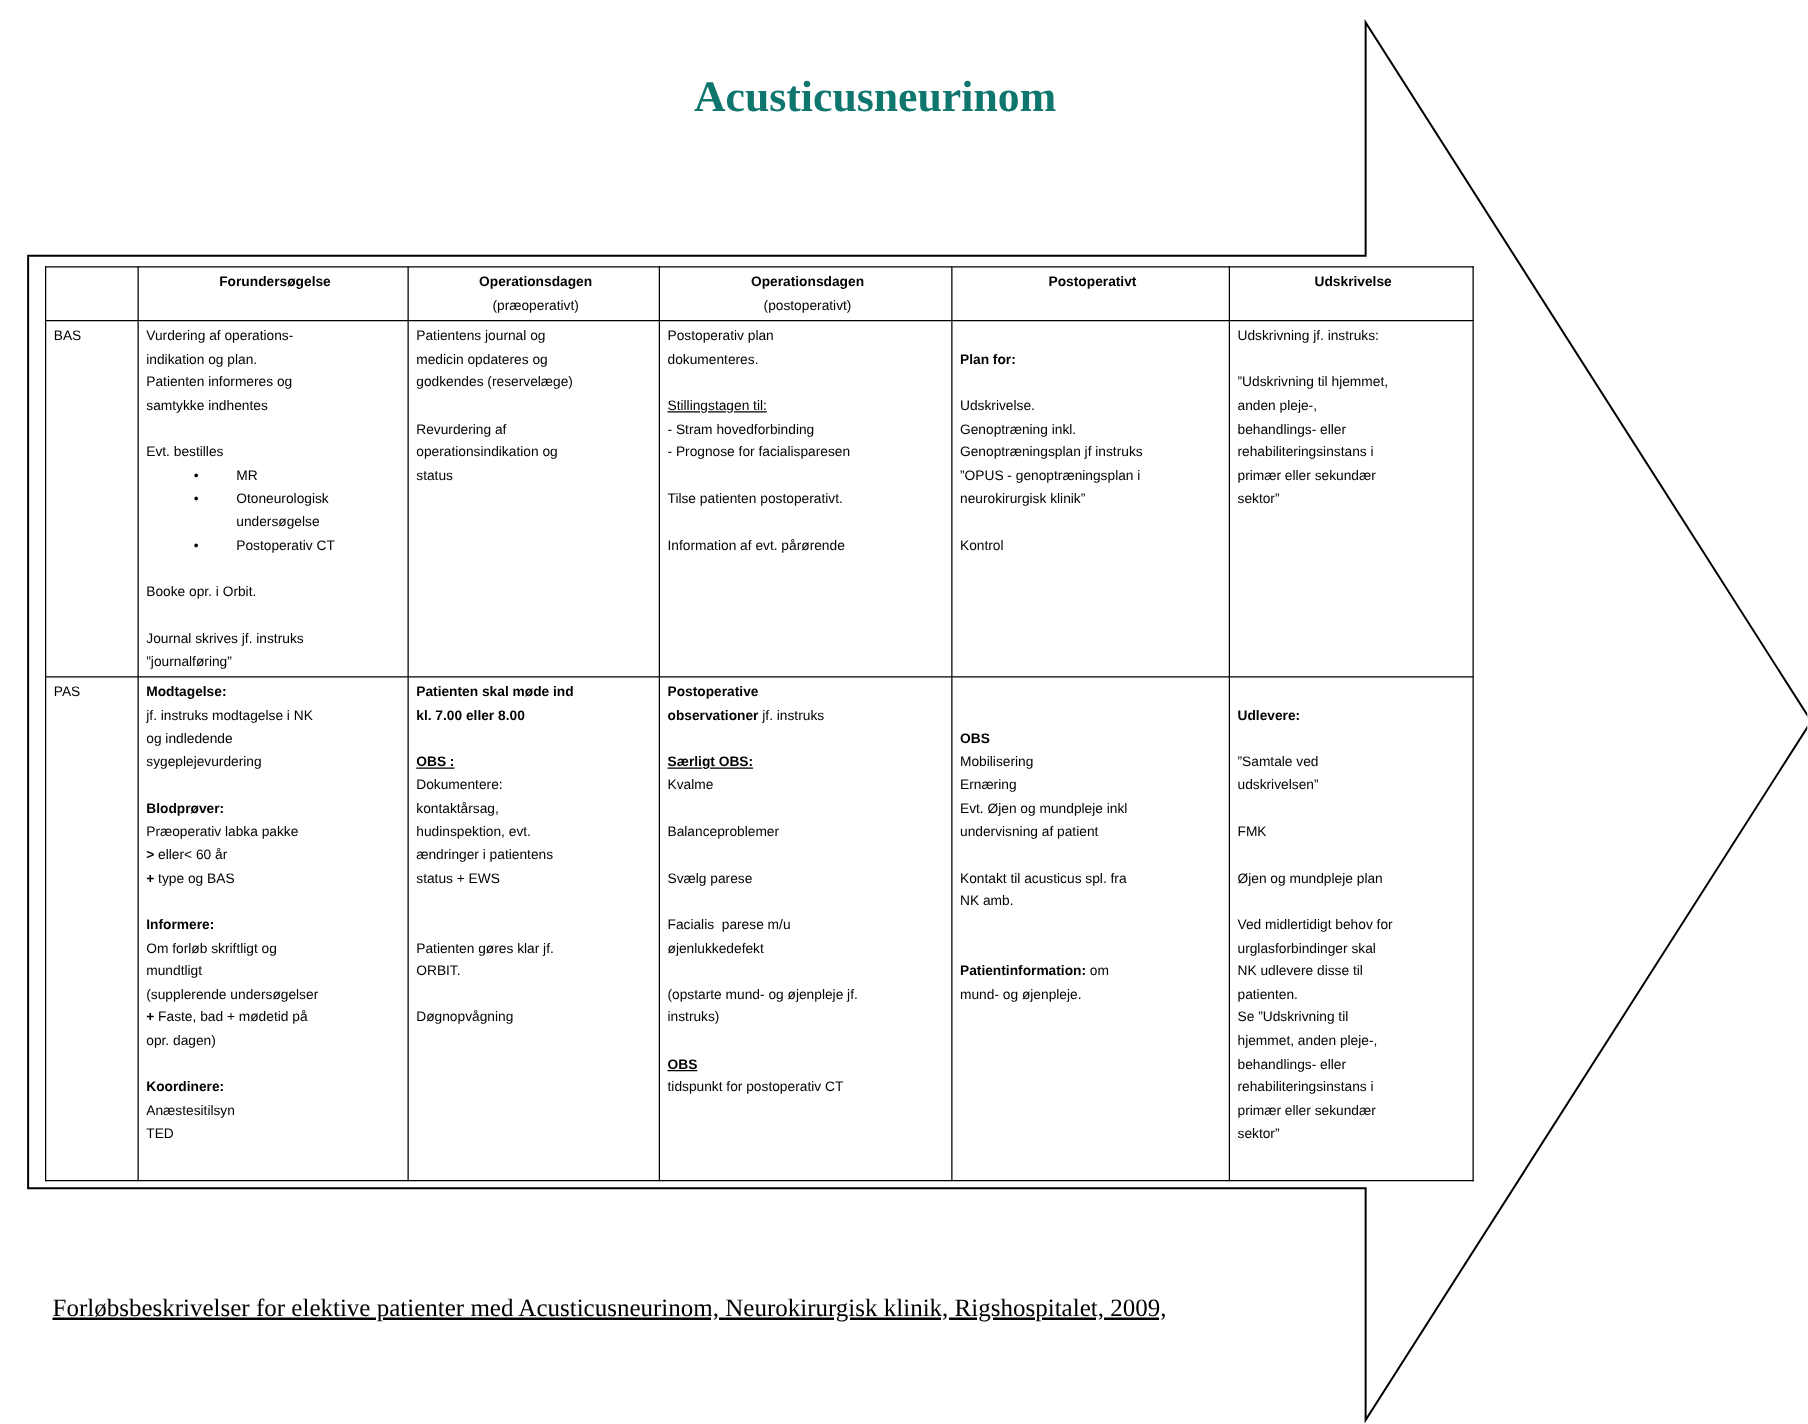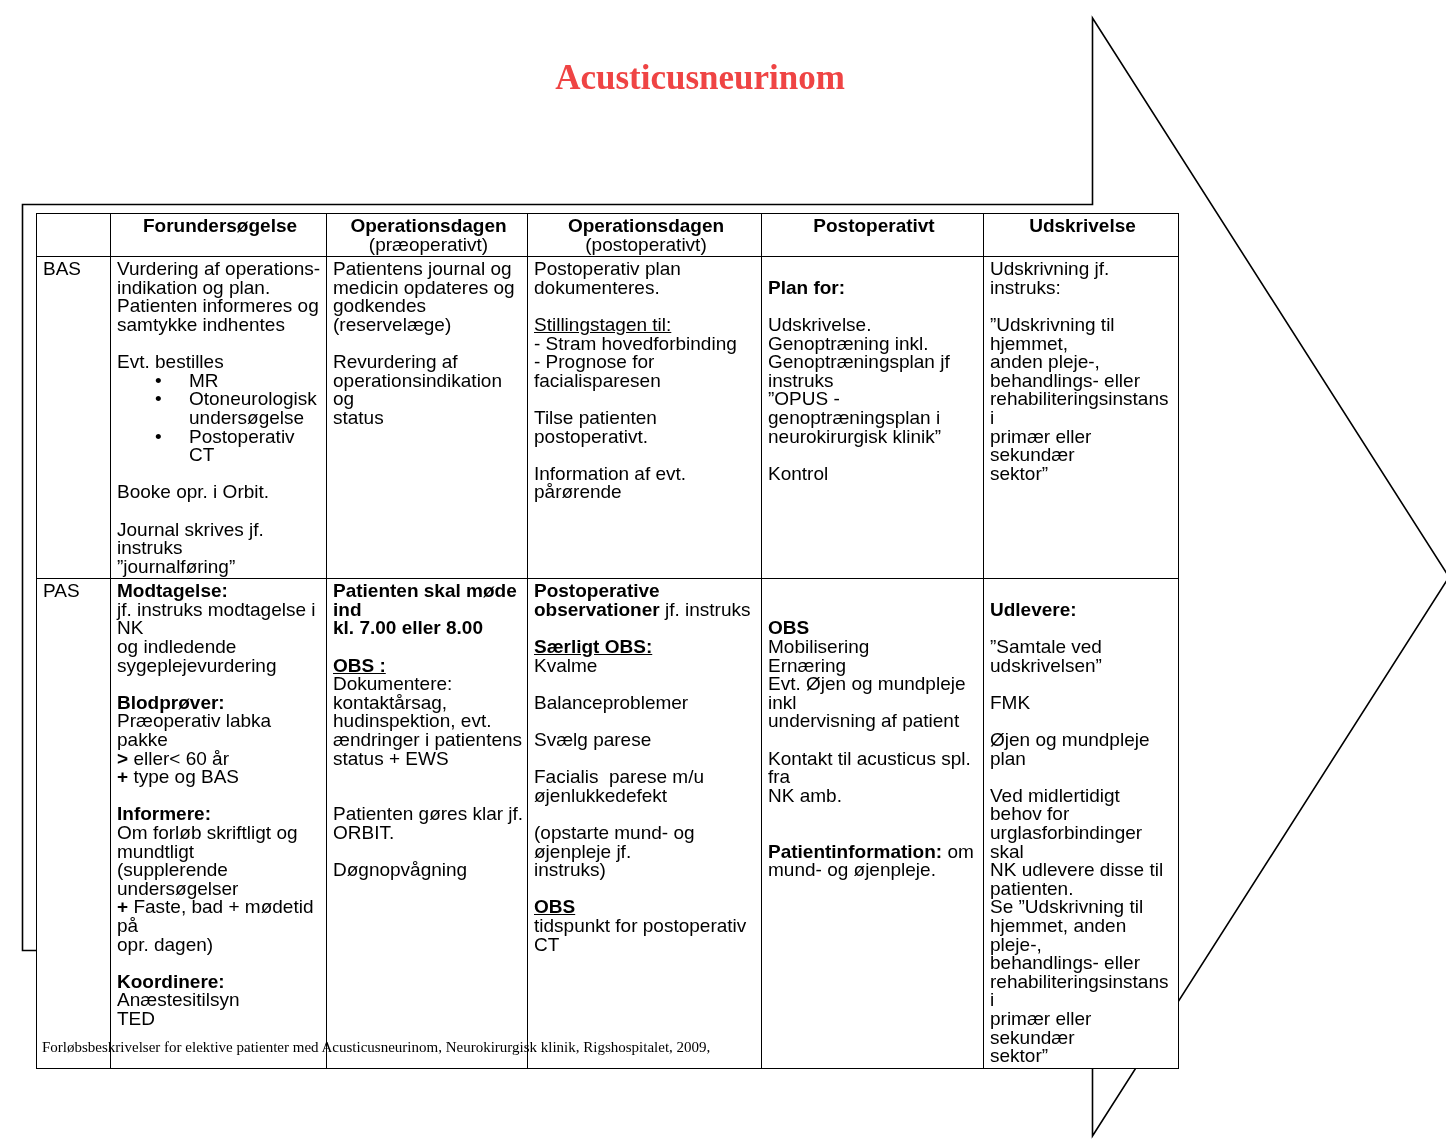"Acusticusneurinom" div.title { color: #ef4444 -> #0f766e }
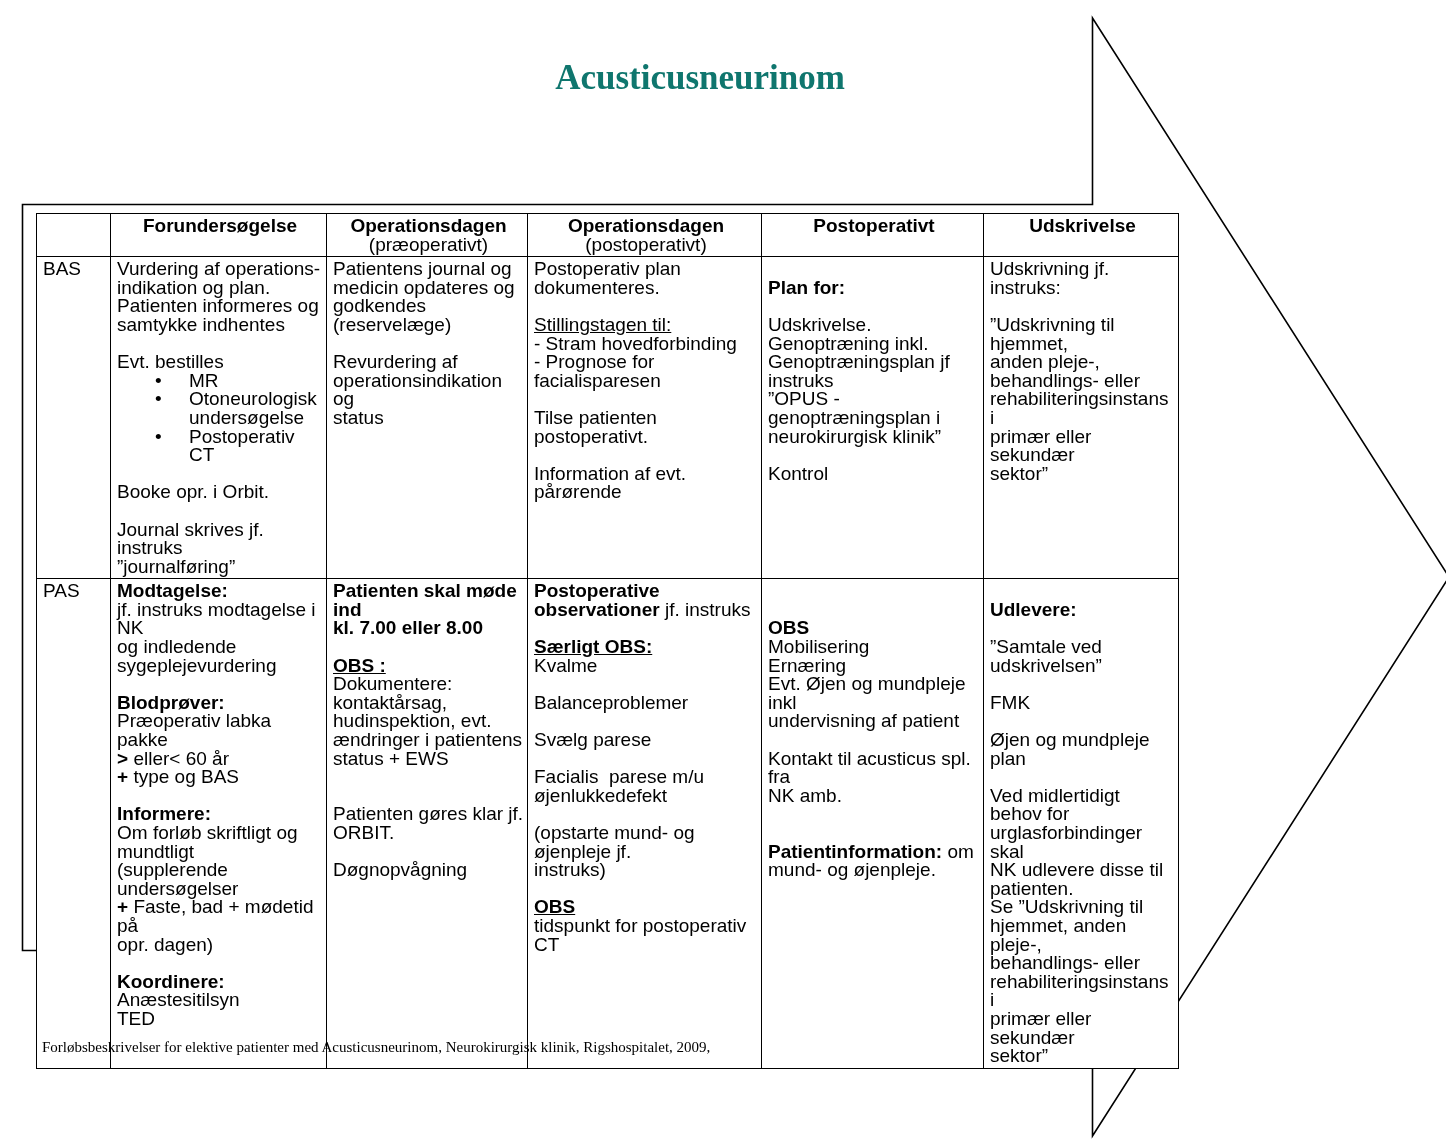"Forundersøgelse" table.pathway td,table.pathway th { font-size: 19px -> 11px }
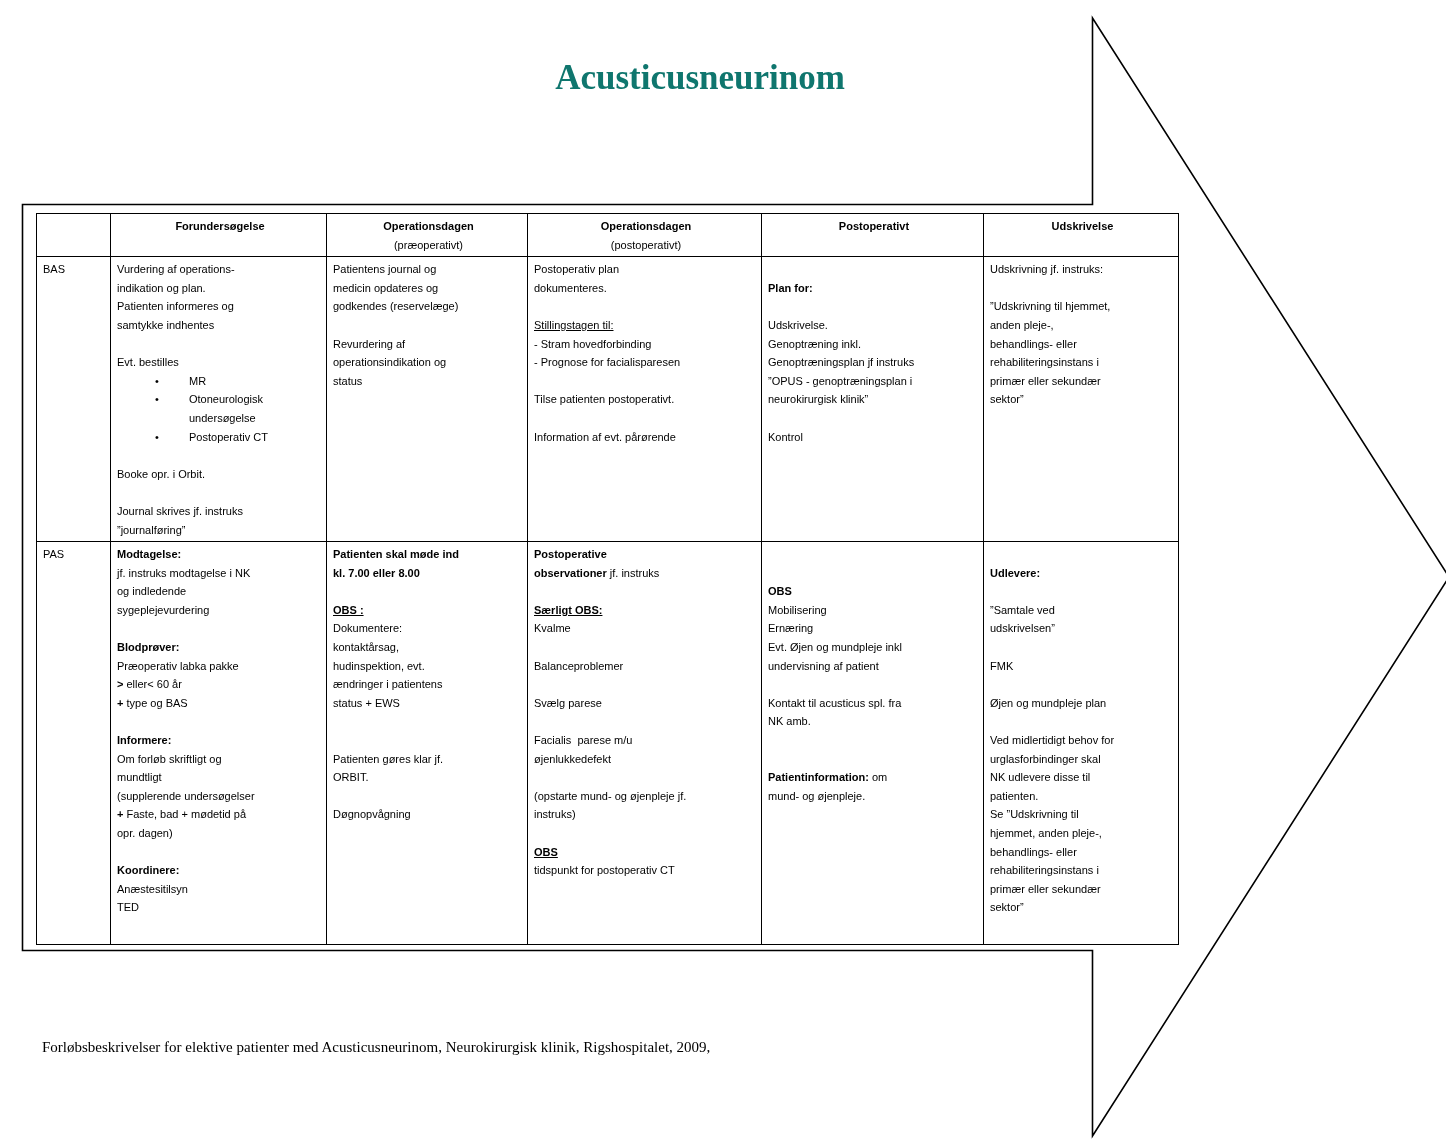"Forløbsbeskrivelser for elektive" .footer { font-size: 15px -> 20px; text-decoration: none -> underline }
